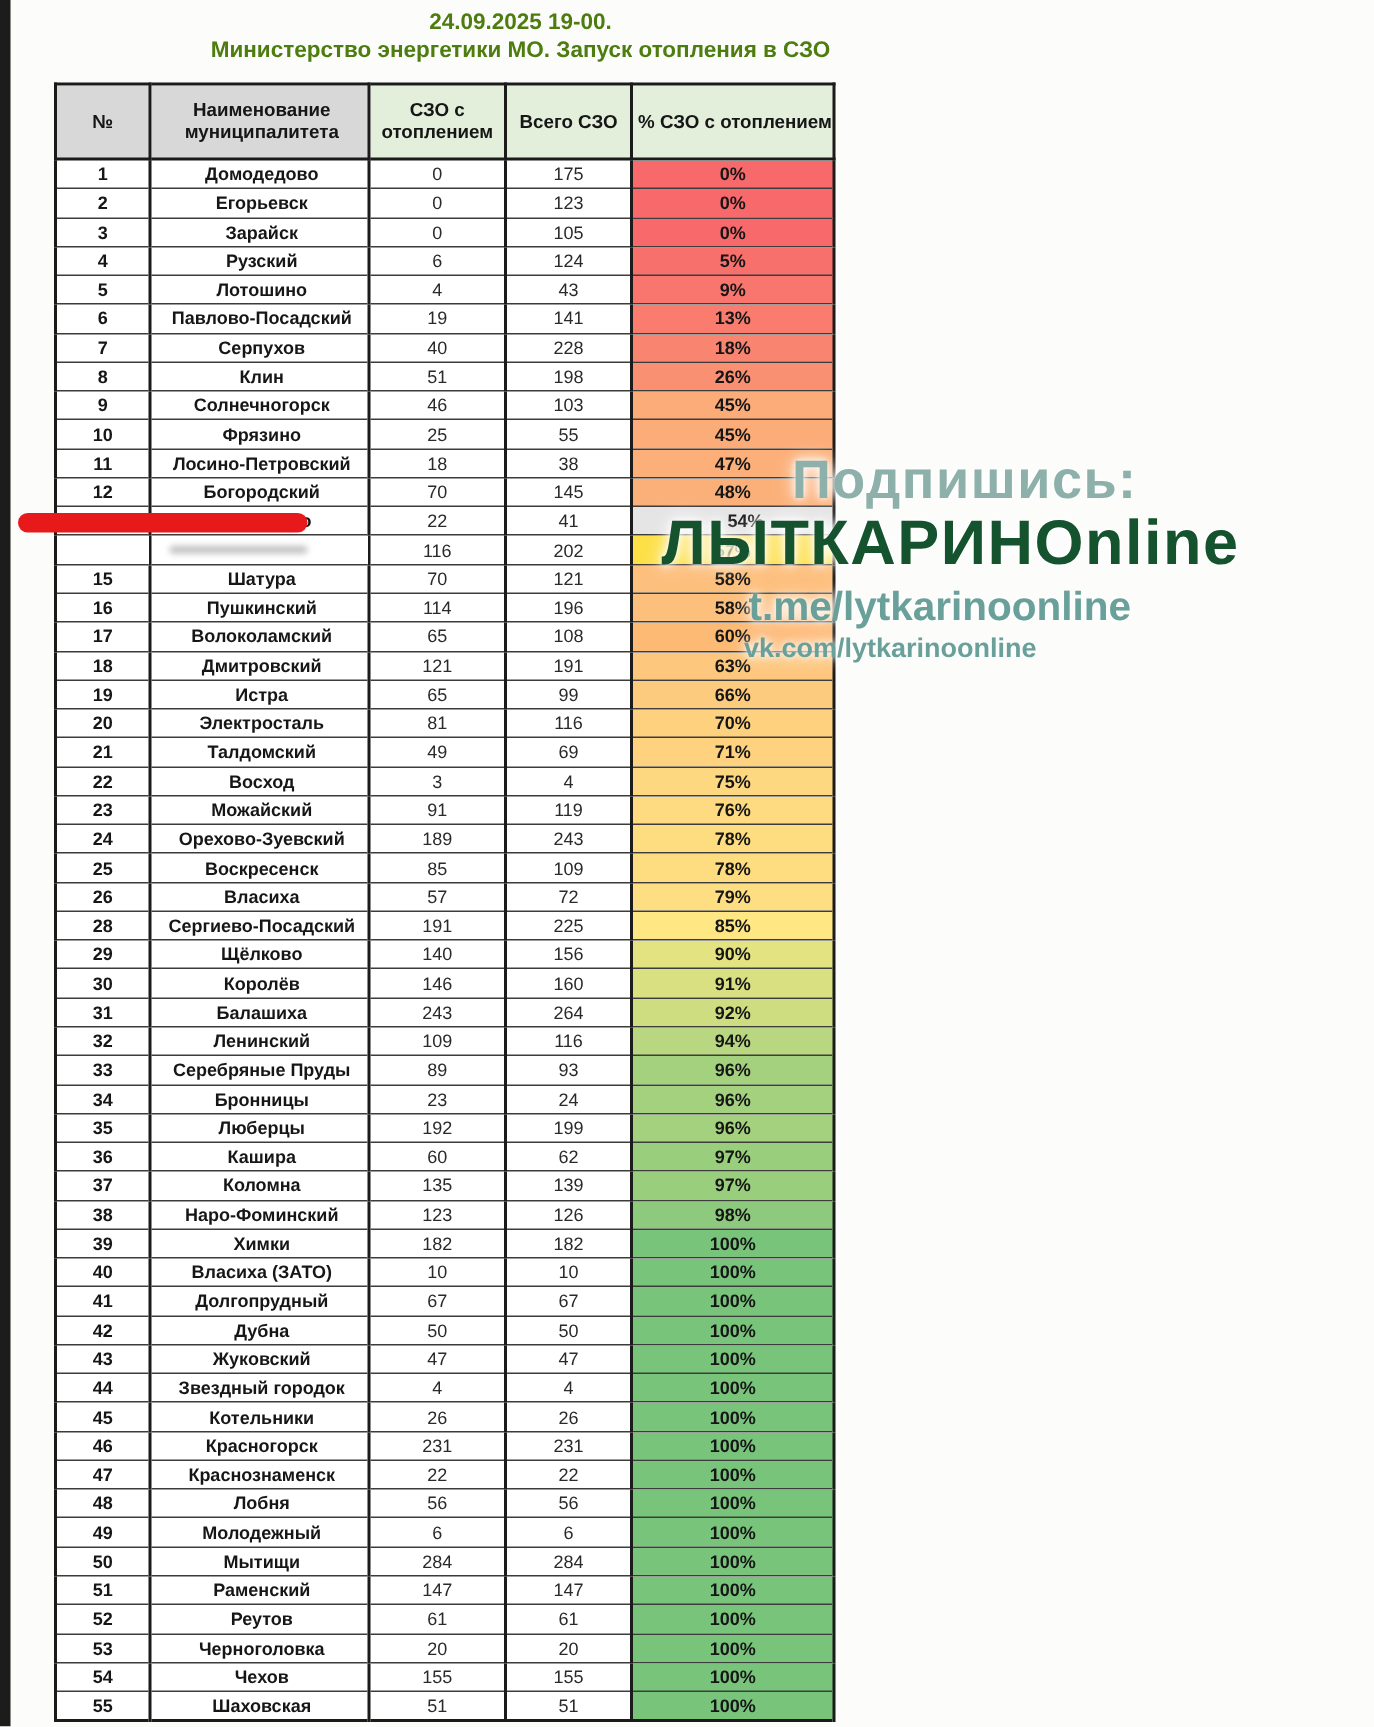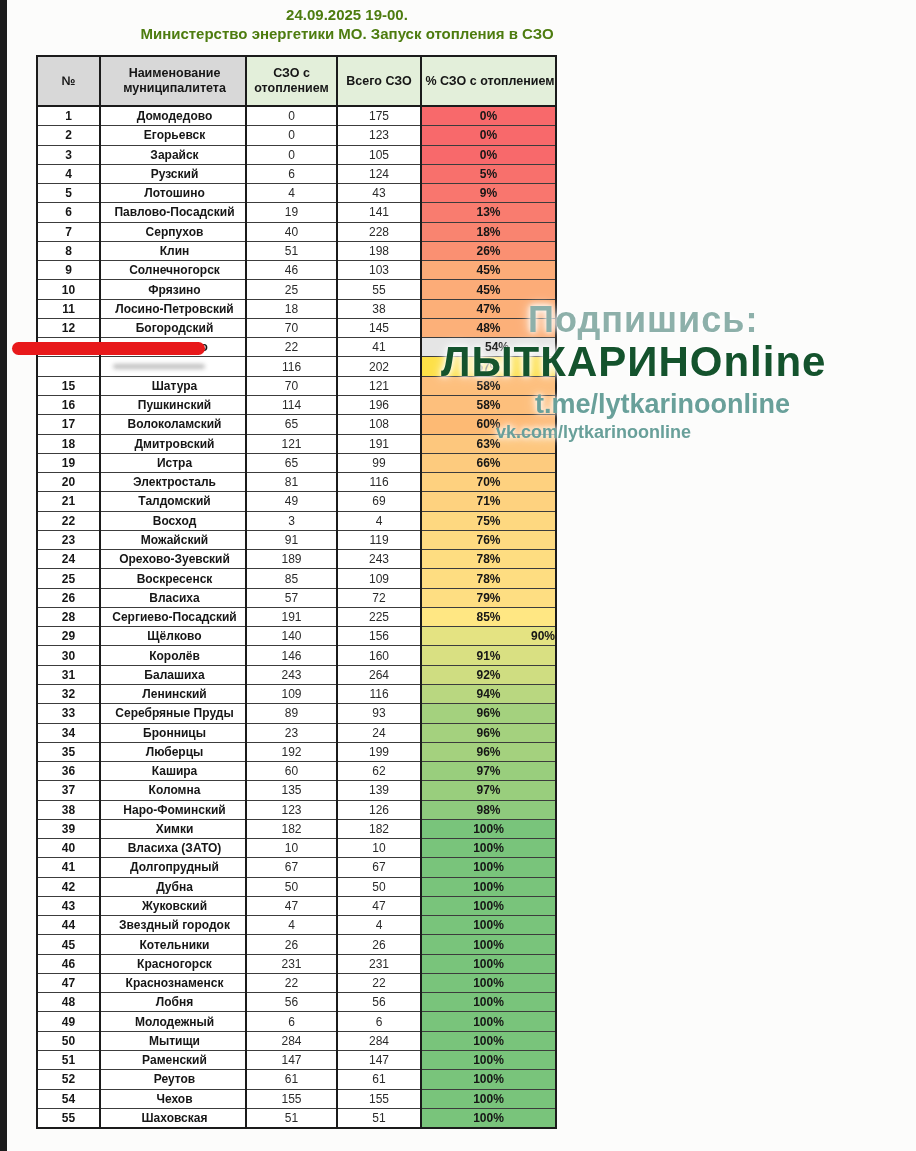"t.me/lytkarinoonline" .wm-link1 { margin-left: 36px -> none }
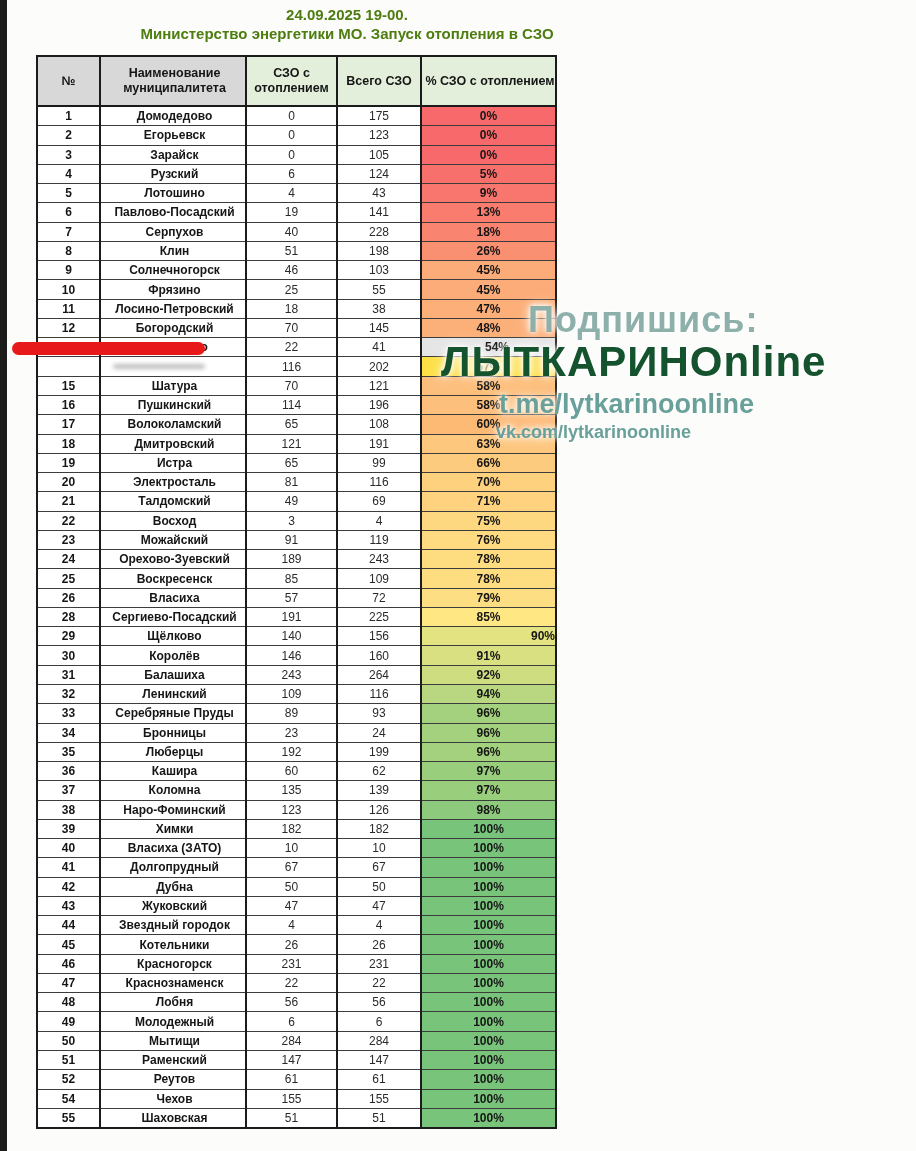"90%" td.b { text-align: right -> none }
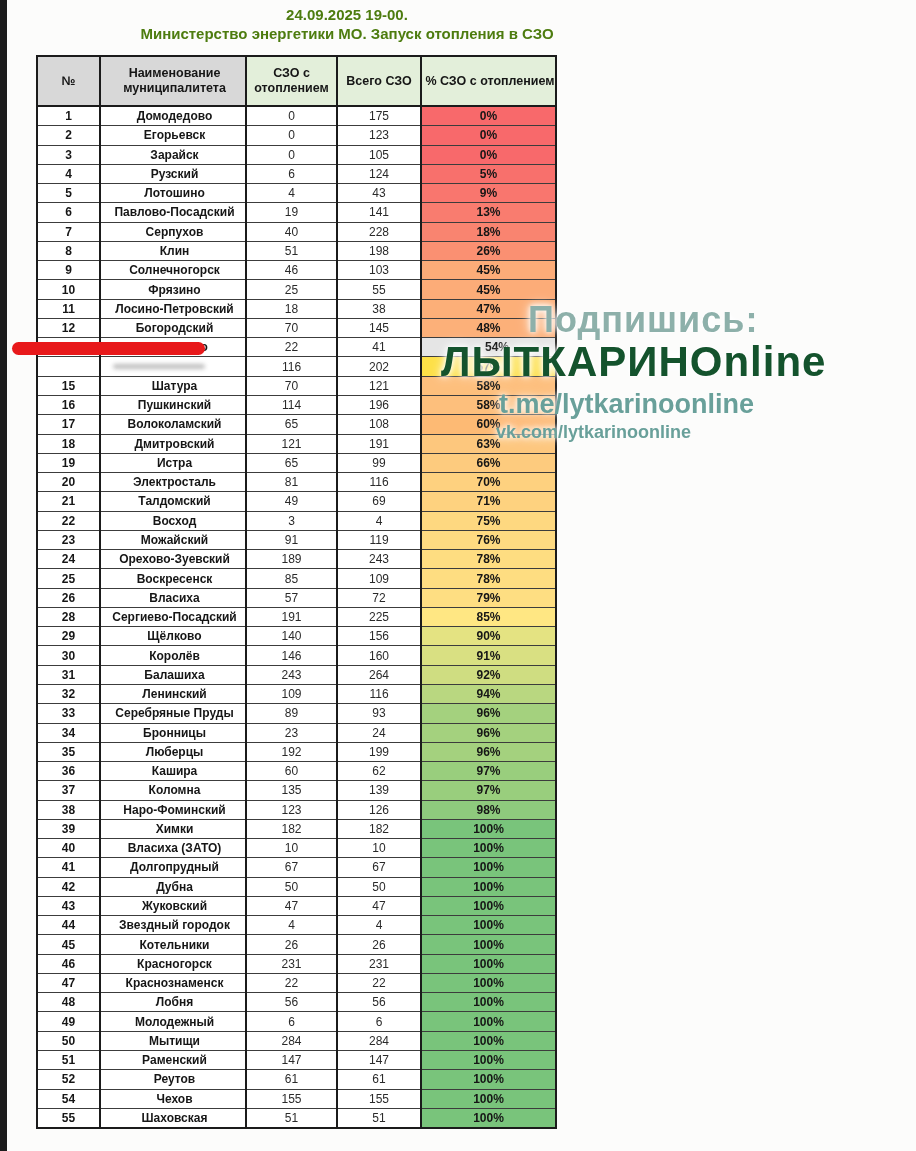"53" tr { html: none -> <tr> <td>53</td> <td>Черноголовка</td> <td>20</td> <td>20</td> <td>100%</td> </tr> }
